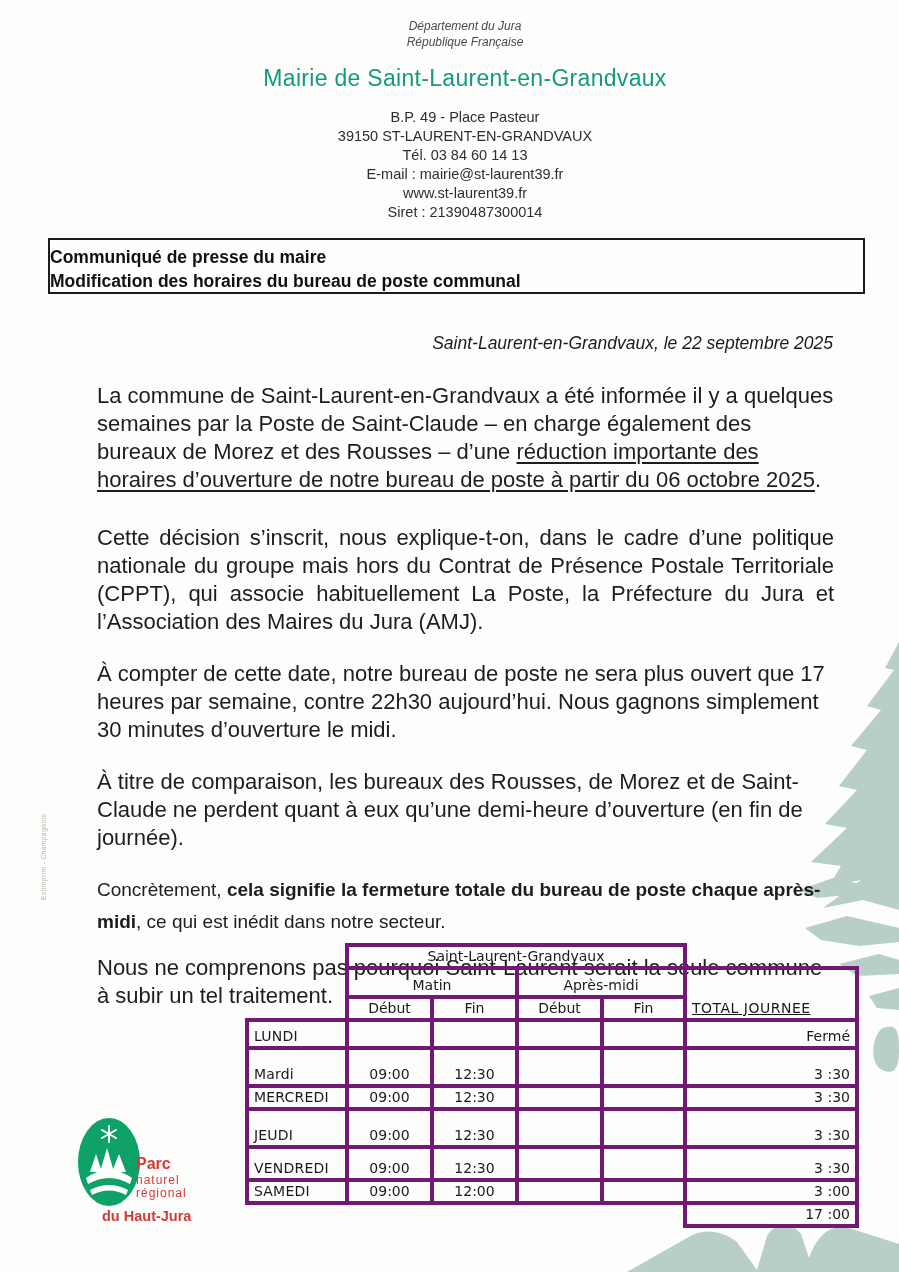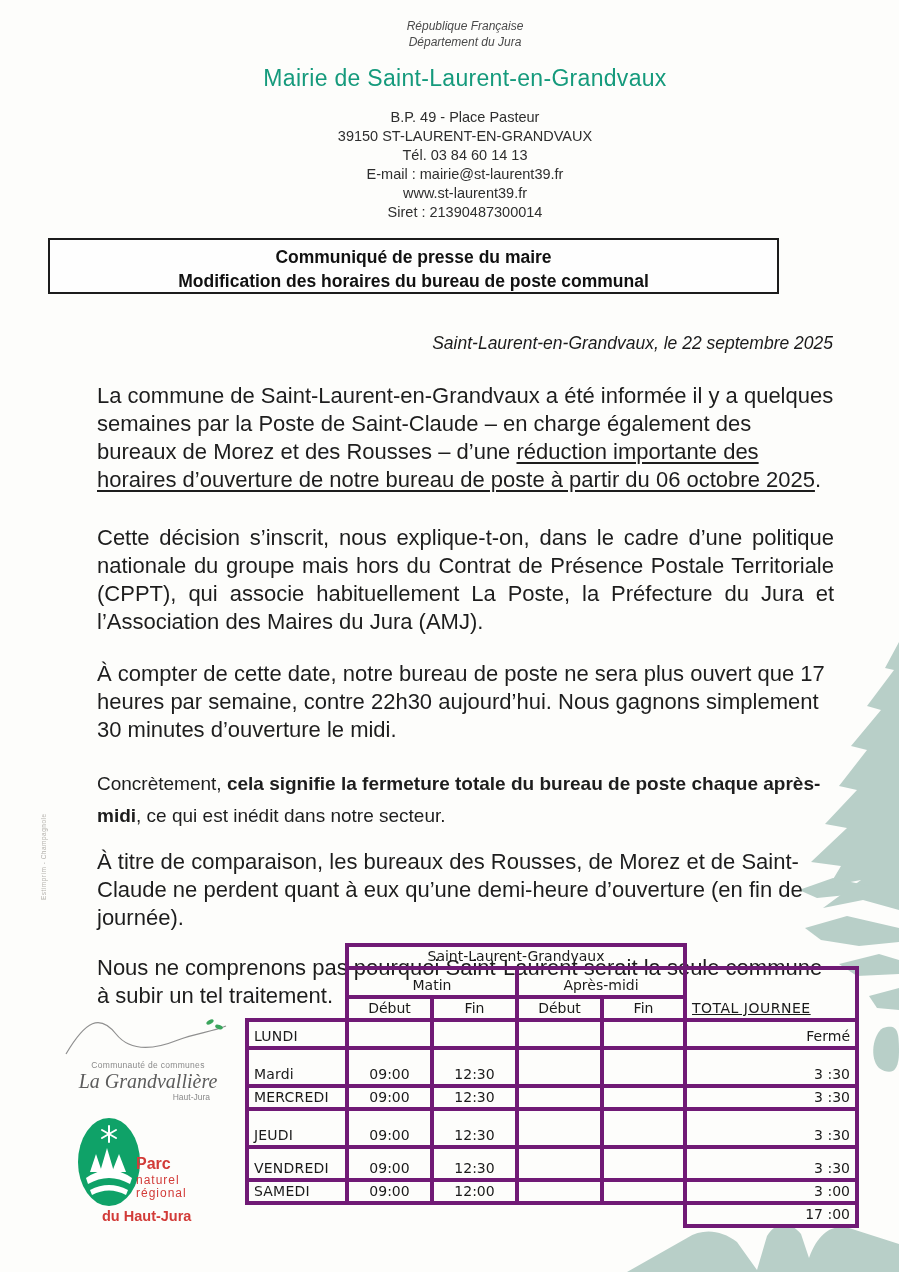"République Française" div.rf-line { order: before "Département du Jura" -> after "Département du Jura" }
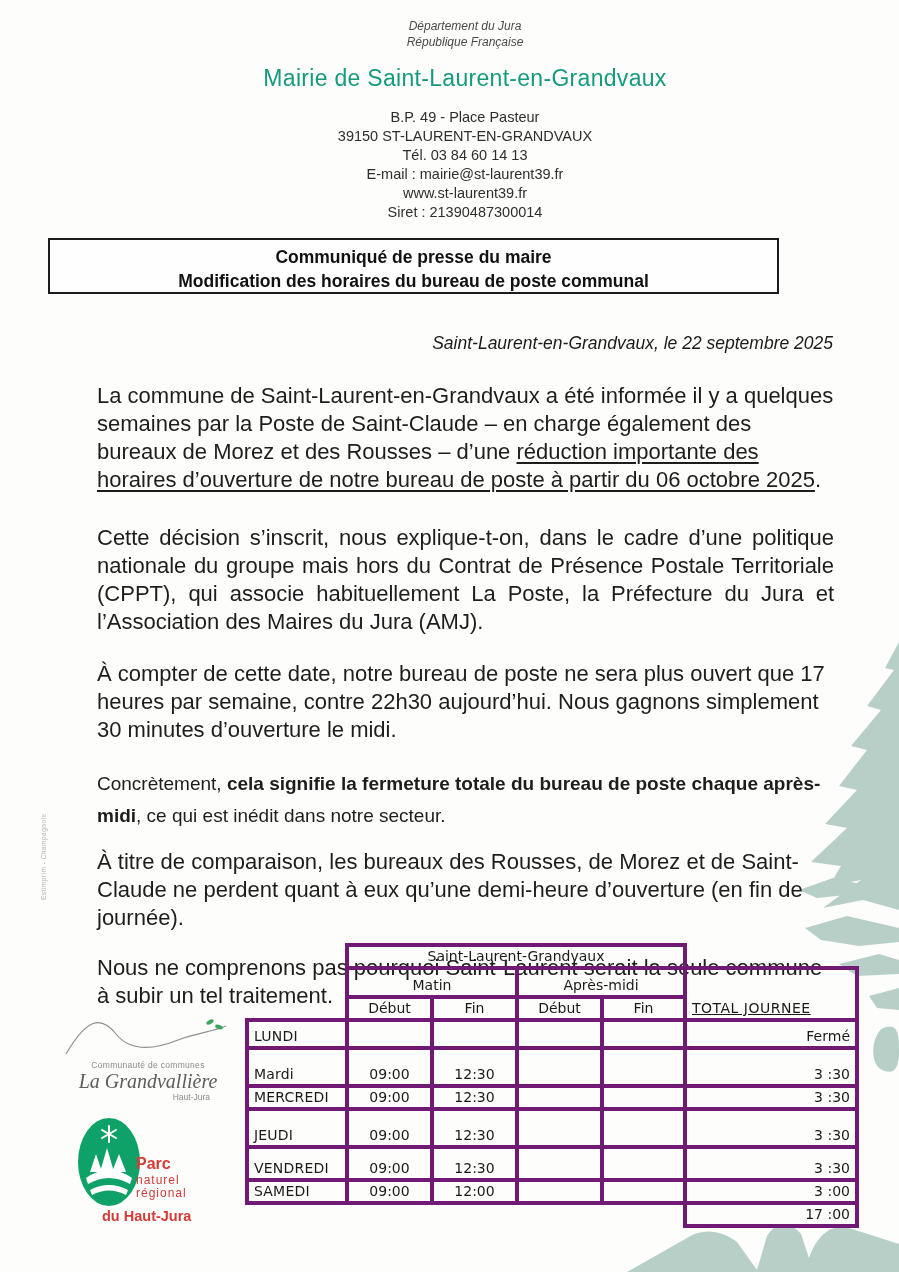"Communiqué de presse du maire" .banner { text-align: center -> none; width: 731px -> 817px }
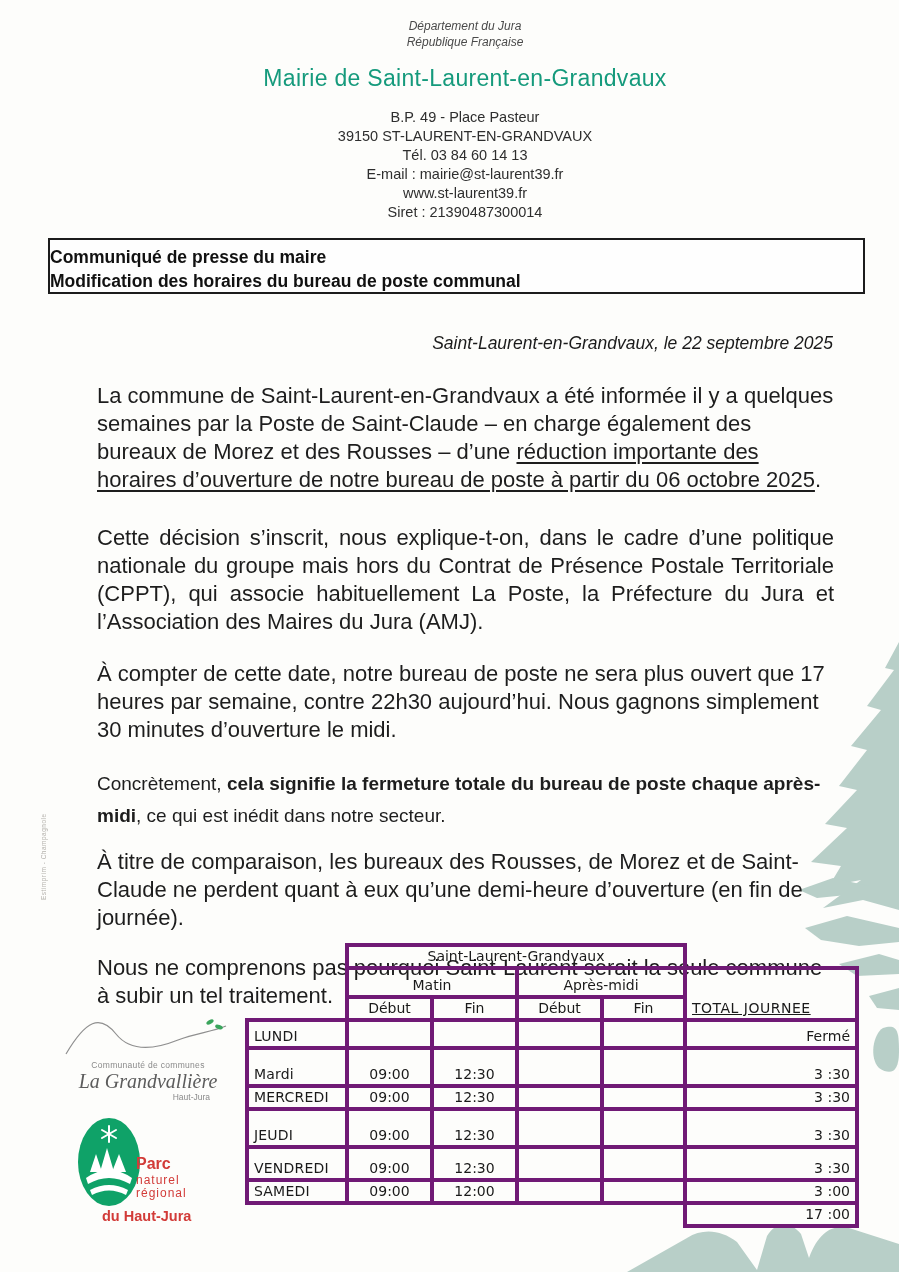"Concrètement, cela signifie la fermeture" div.para { order: before "À titre de comparaison, les" -> after "À titre de comparaison, les" }
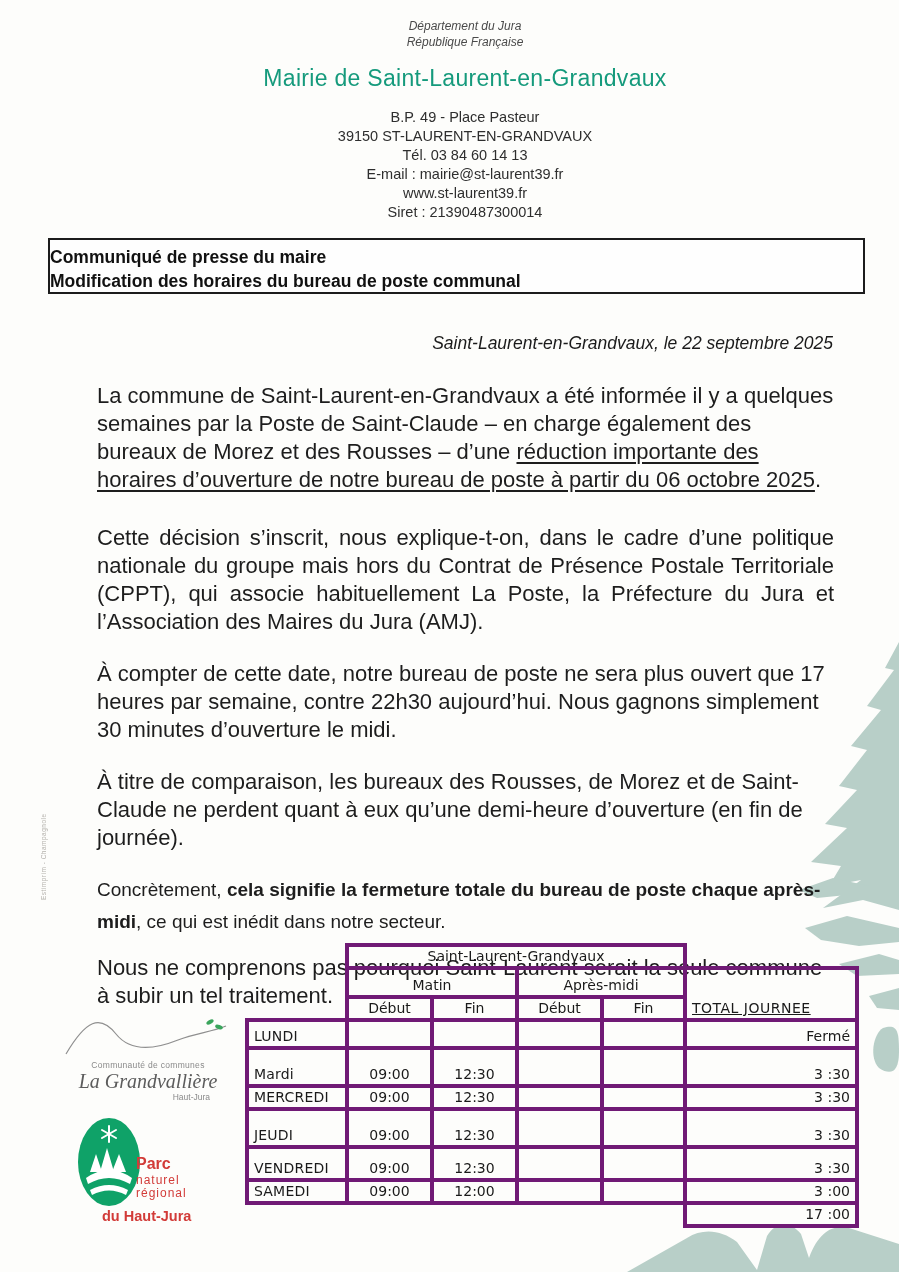"Communauté de communes" div.logo-gv { html: <div> <svg> <path></path> <ellipse></ellipse> <ellipse></ellipse> </svg> <div>Communauté de communes</div> <div>La Grandvallière</div> <div>Haut-Jura</div> </div> -> none }
